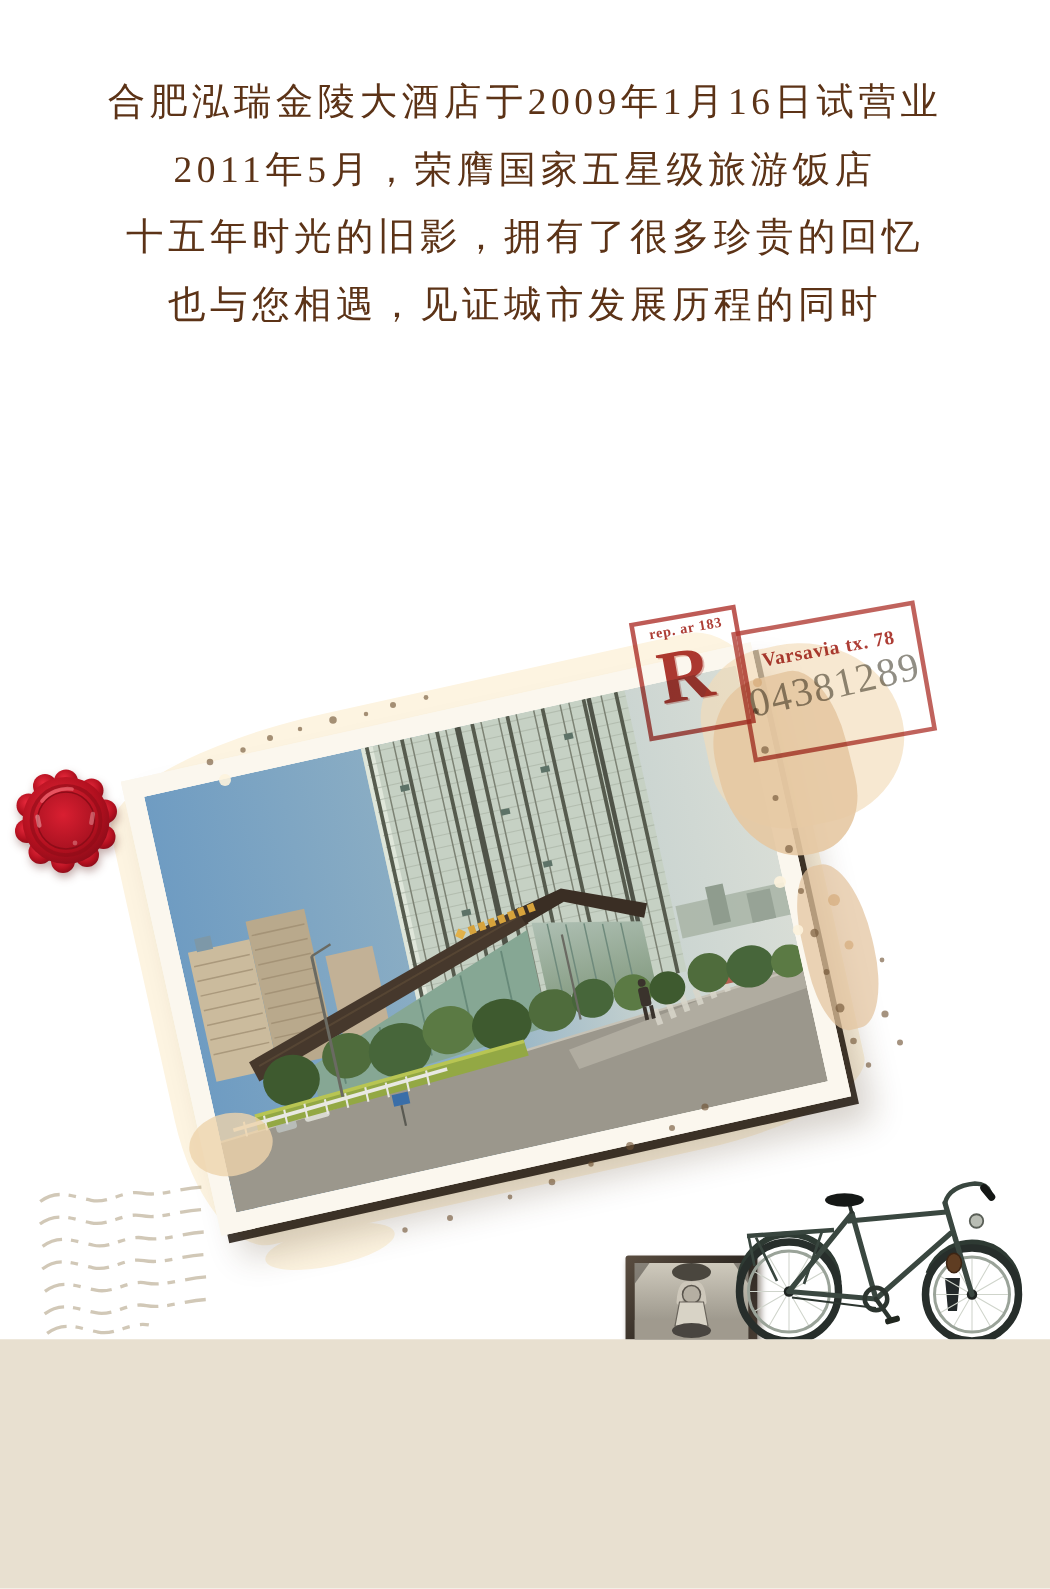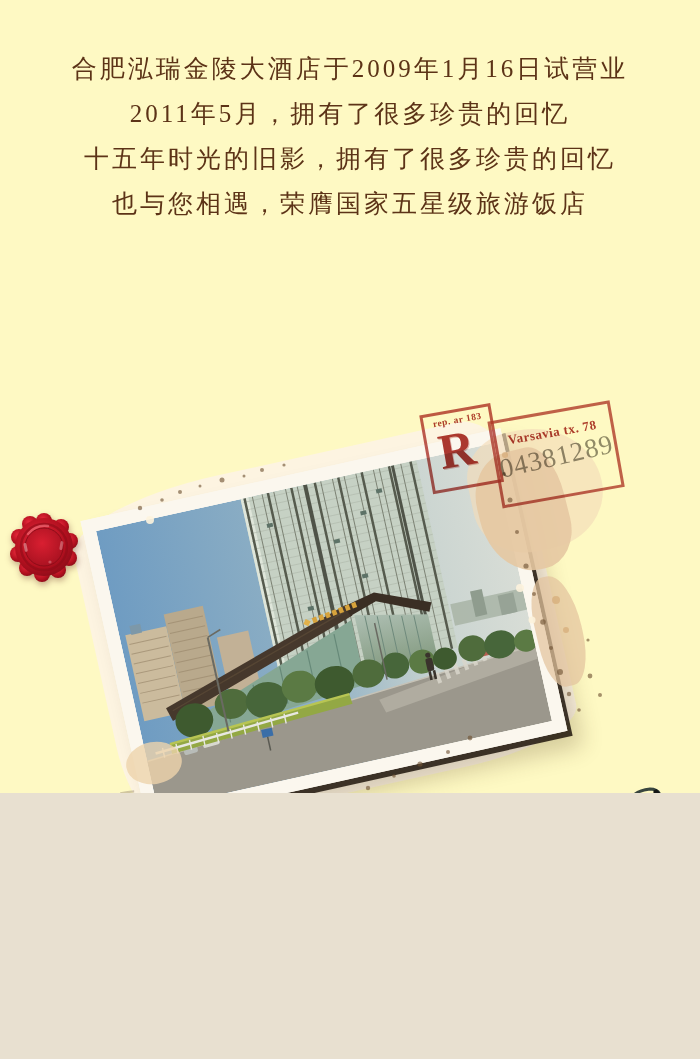"合肥泓瑞金陵大酒店于2009年1月16日试营业" .canvas { background: #fef9c3 -> #ffffff; height: 793px -> 893px }
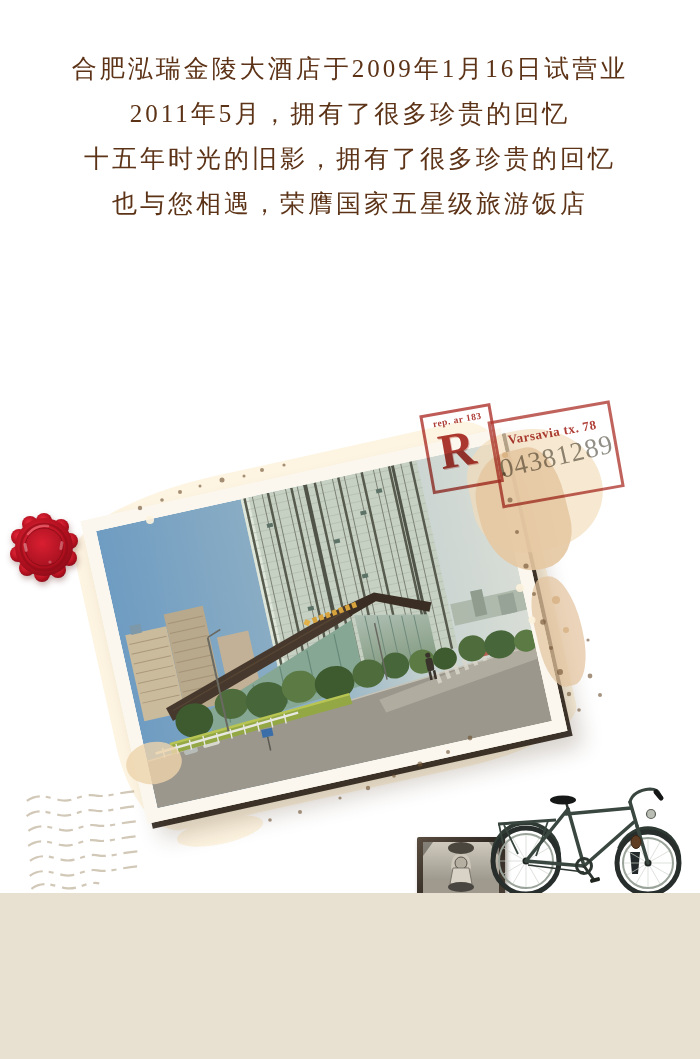"2011年5月，拥有了很多珍贵的回忆" p { text: 拥有了很多珍贵的回忆 -> 荣膺国家五星级旅游饭店 }
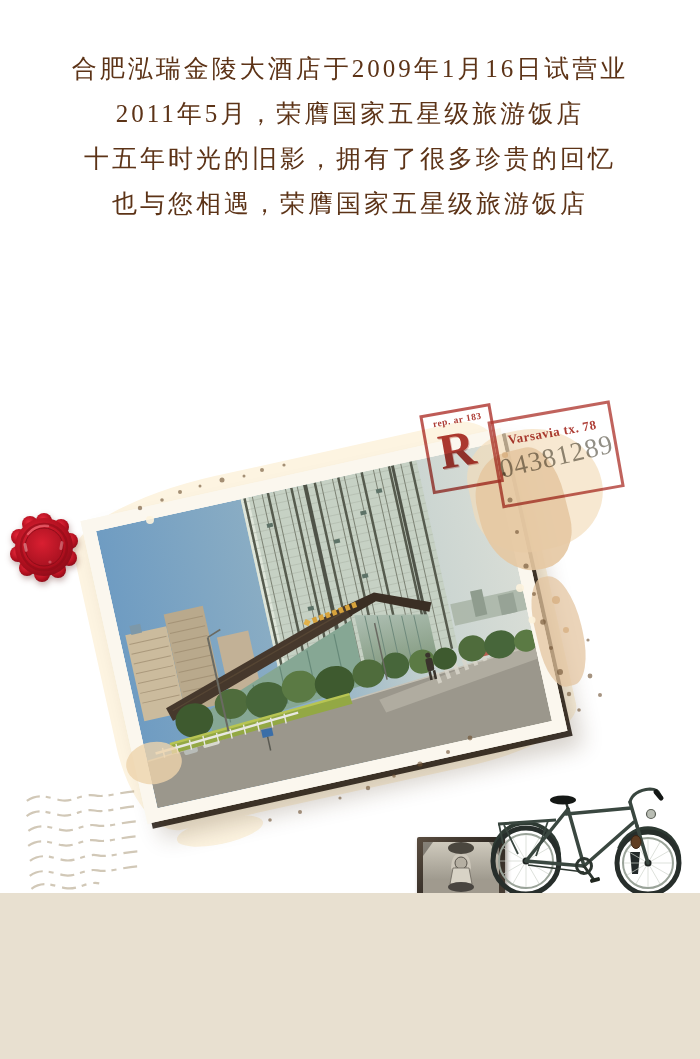"也与您相遇，荣膺国家五星级旅游饭店" p { text: 荣膺国家五星级旅游饭店 -> 见证城市发展历程的同时 }
